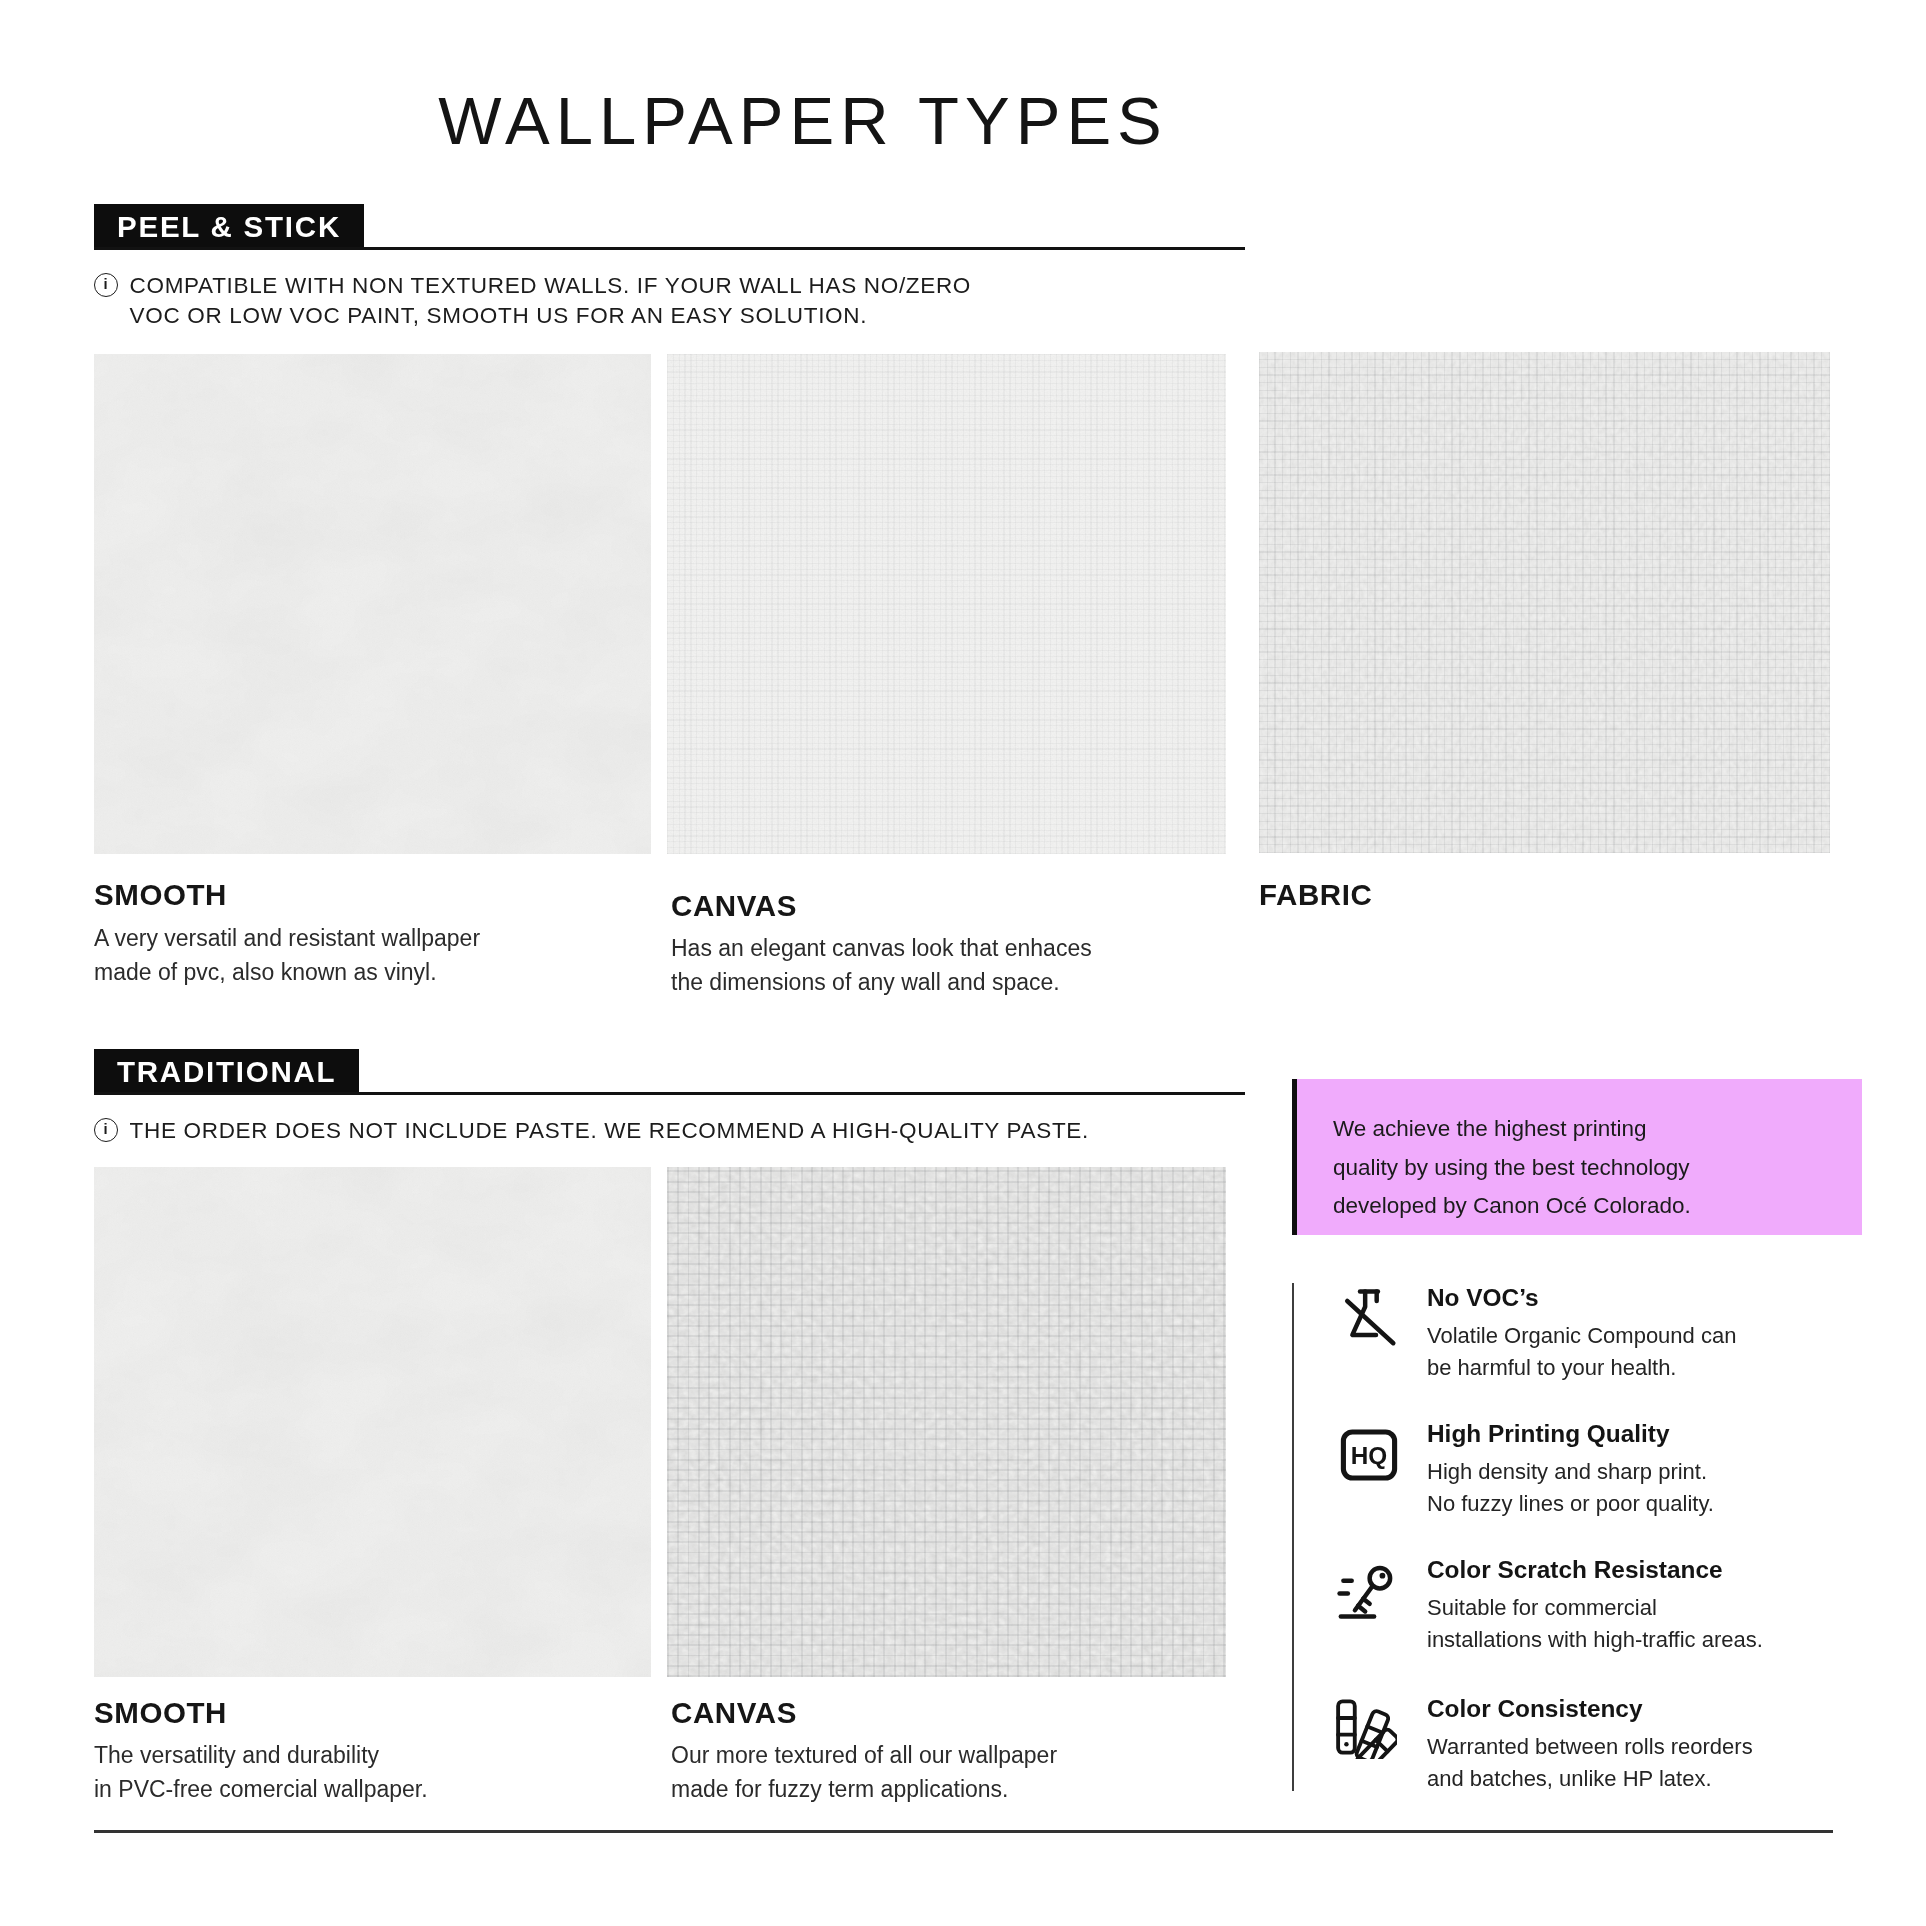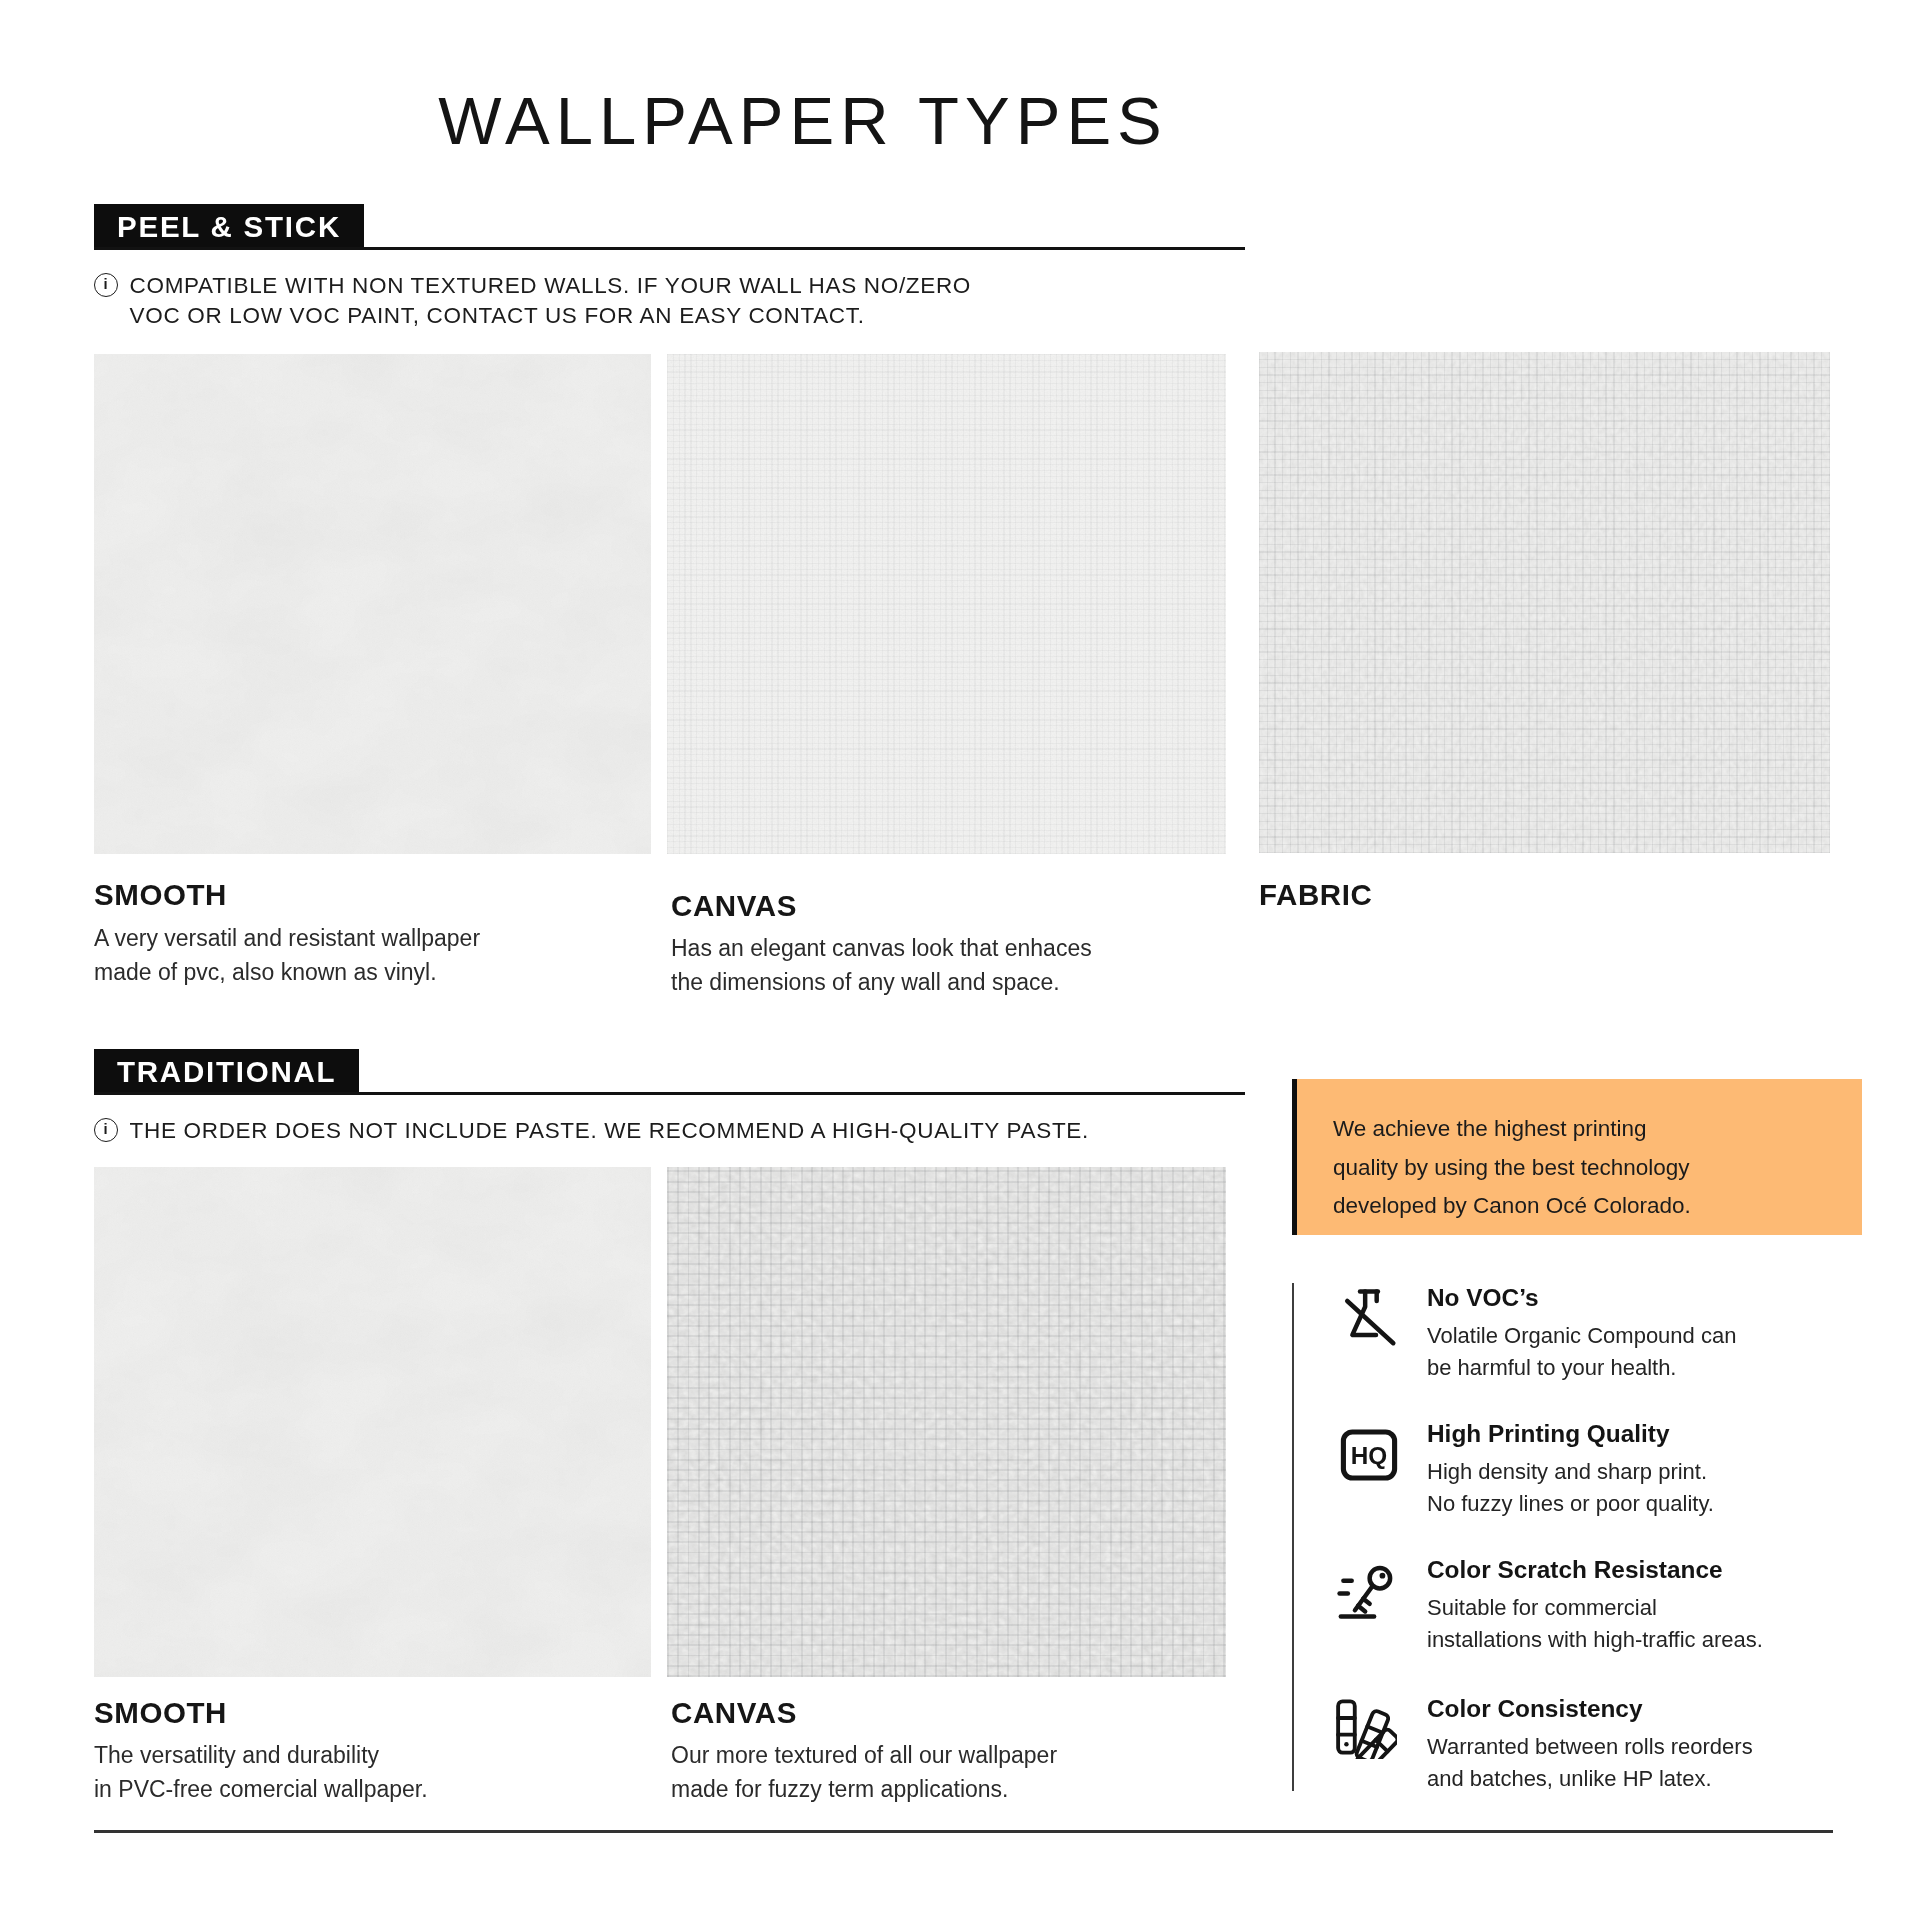"COMPATIBLE WITH NON TEXTURED WALLS." span.pre { text: CONTACT US FOR AN EASY CONTACT -> SMOOTH US FOR AN EASY SOLUTION }
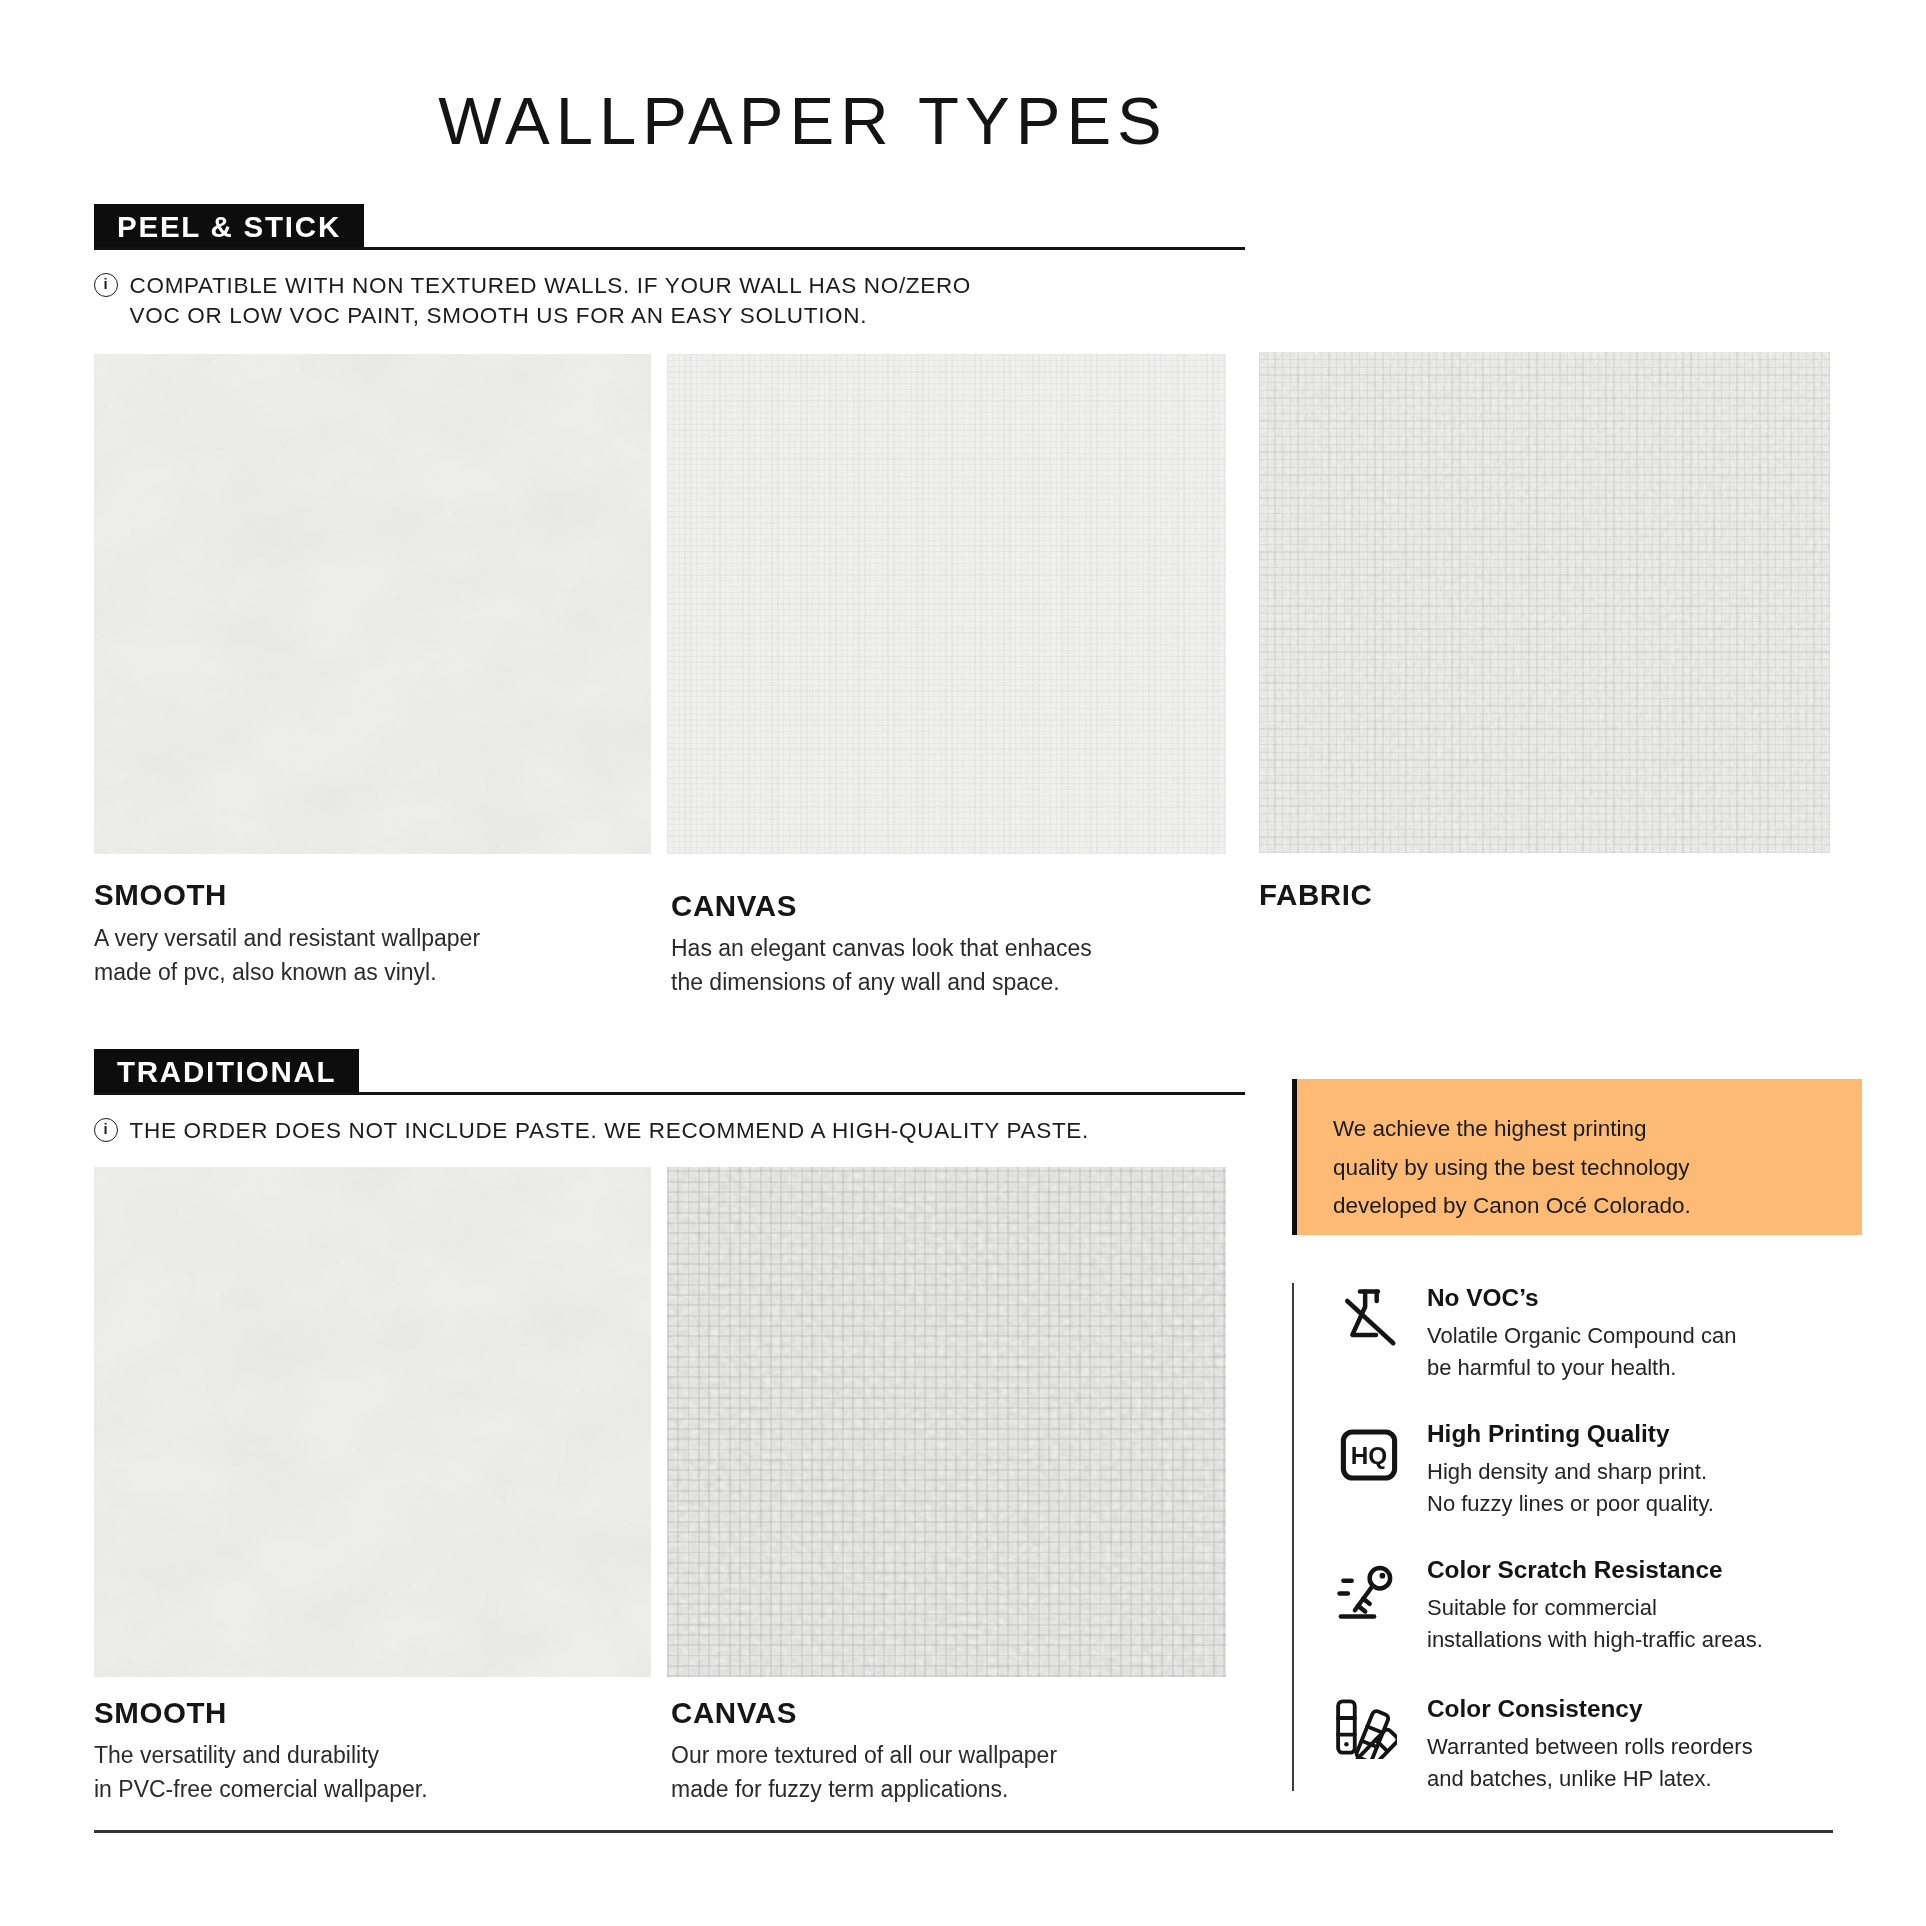"We achieve the highest printing" .hl-box { background: #fdba74 -> #f0abfc }
